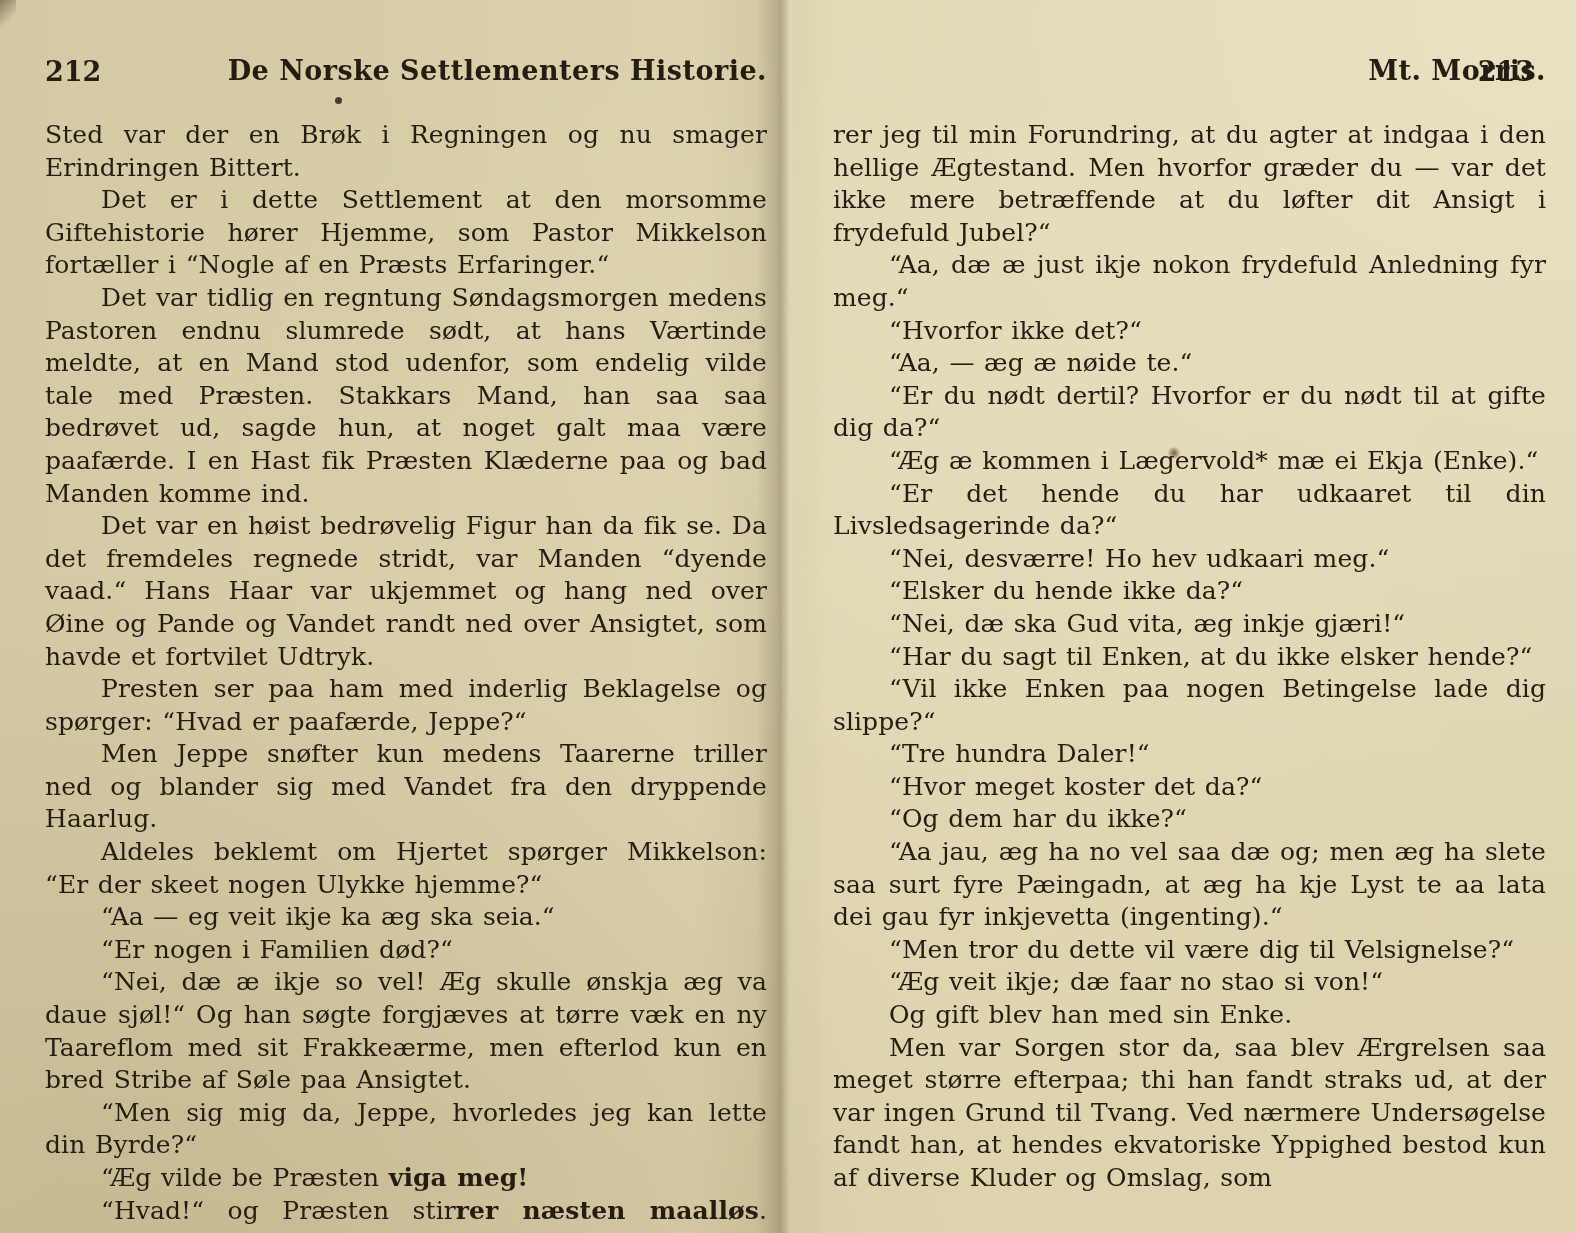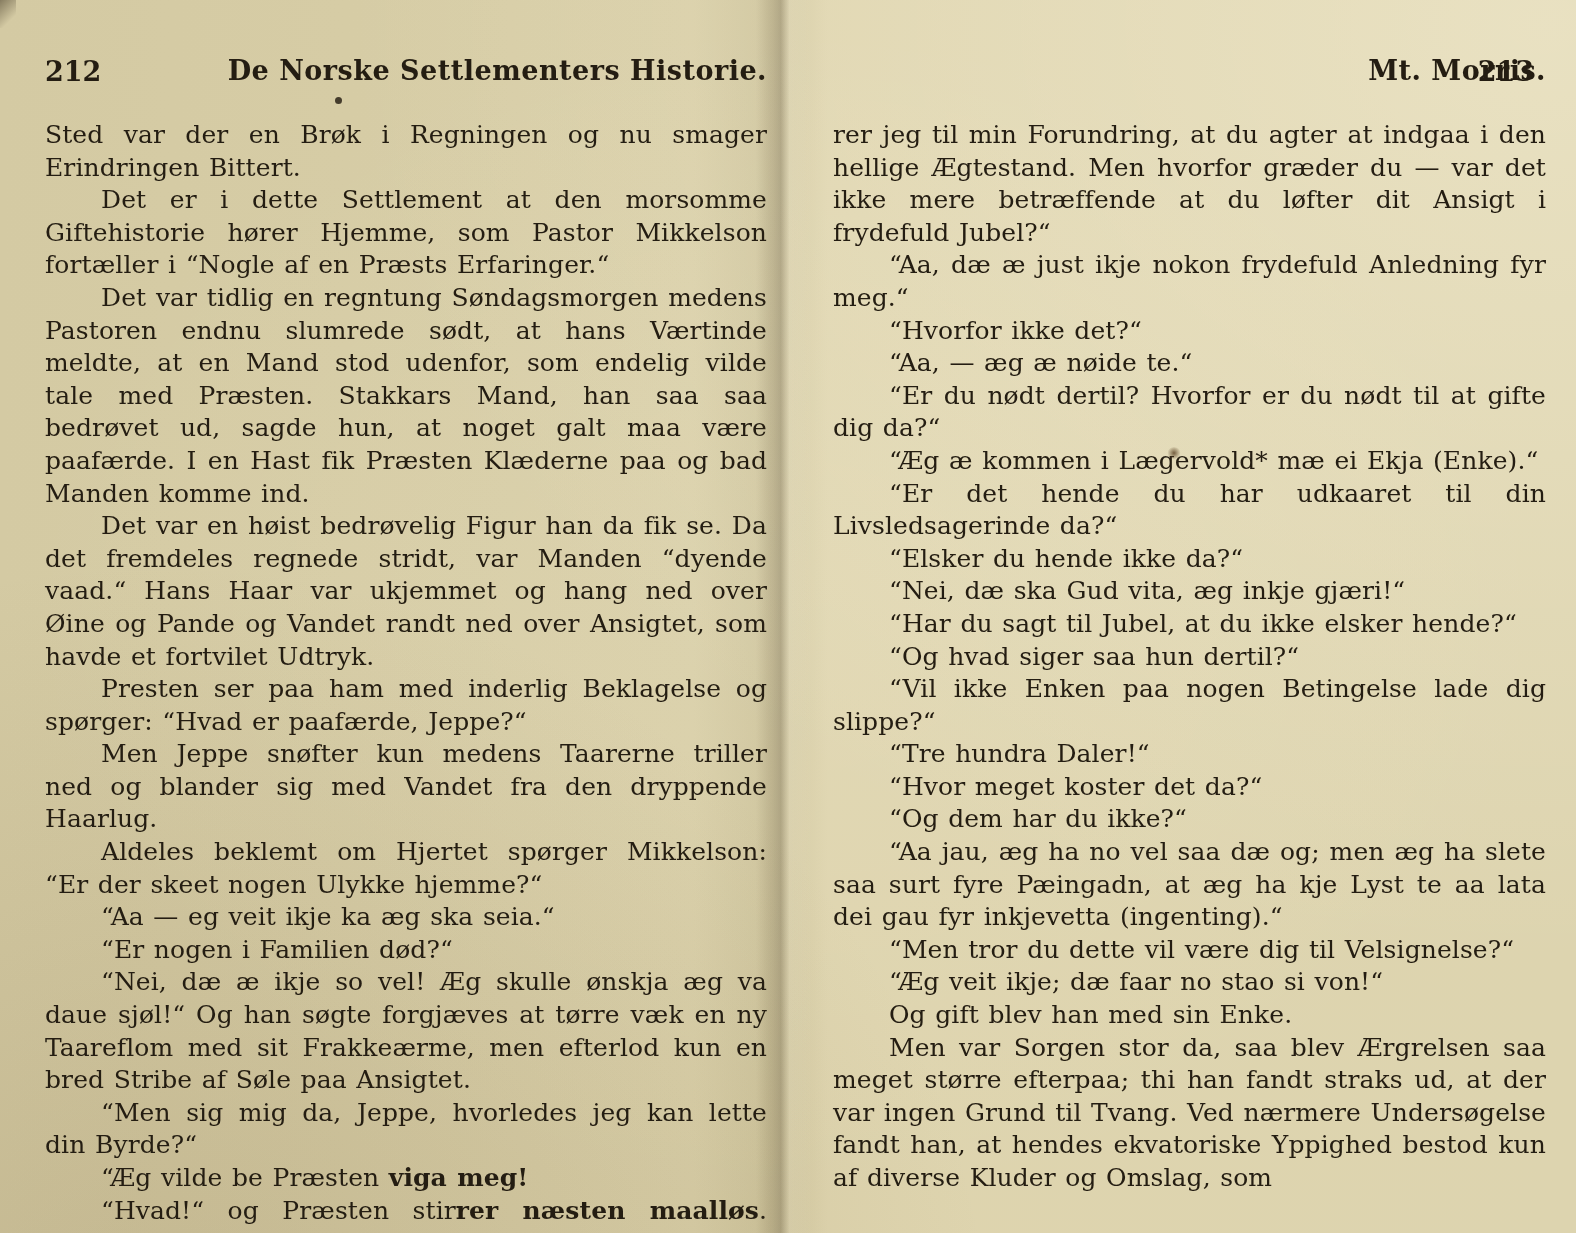"“Nei, desværre! Ho hev udkaari" p.para { html: none -> <p><span>“Nei, desværre! Ho hev udkaari meg.“</span></p> }
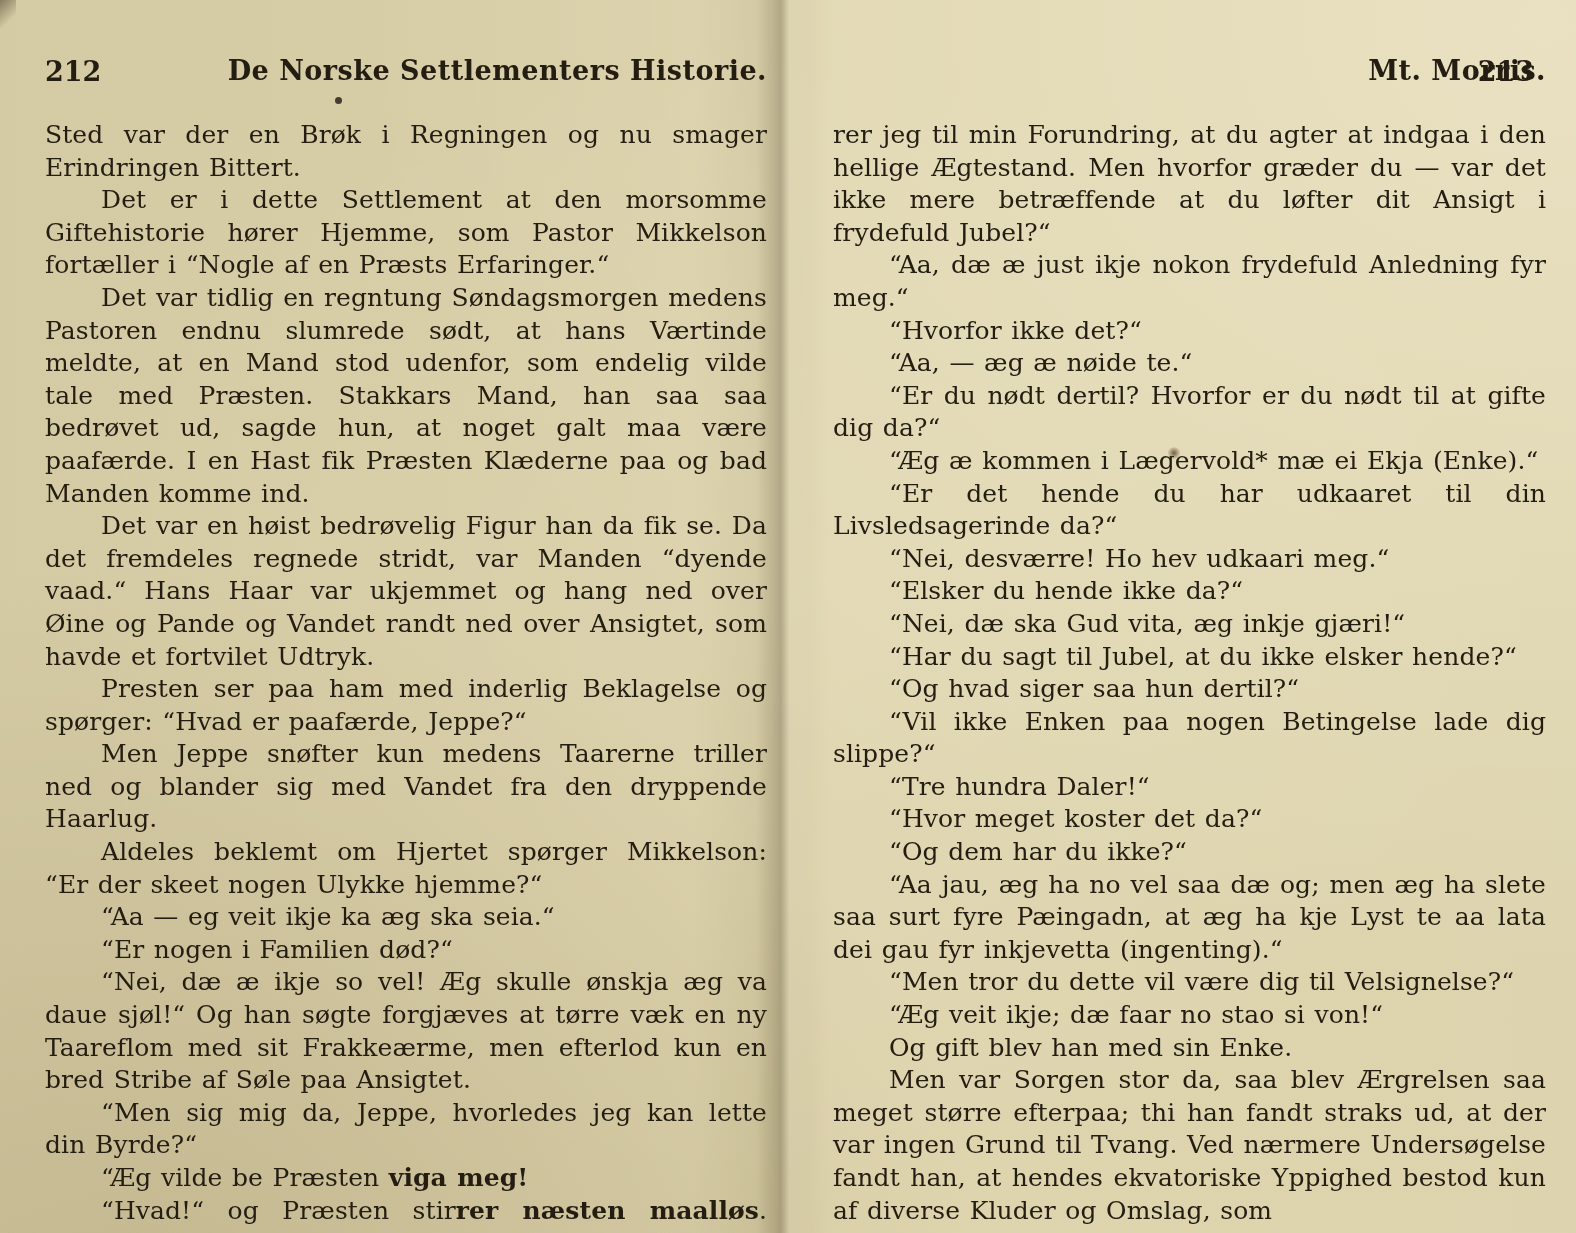"“Har du sagt til Jubel," span { text: Jubel -> Enken }
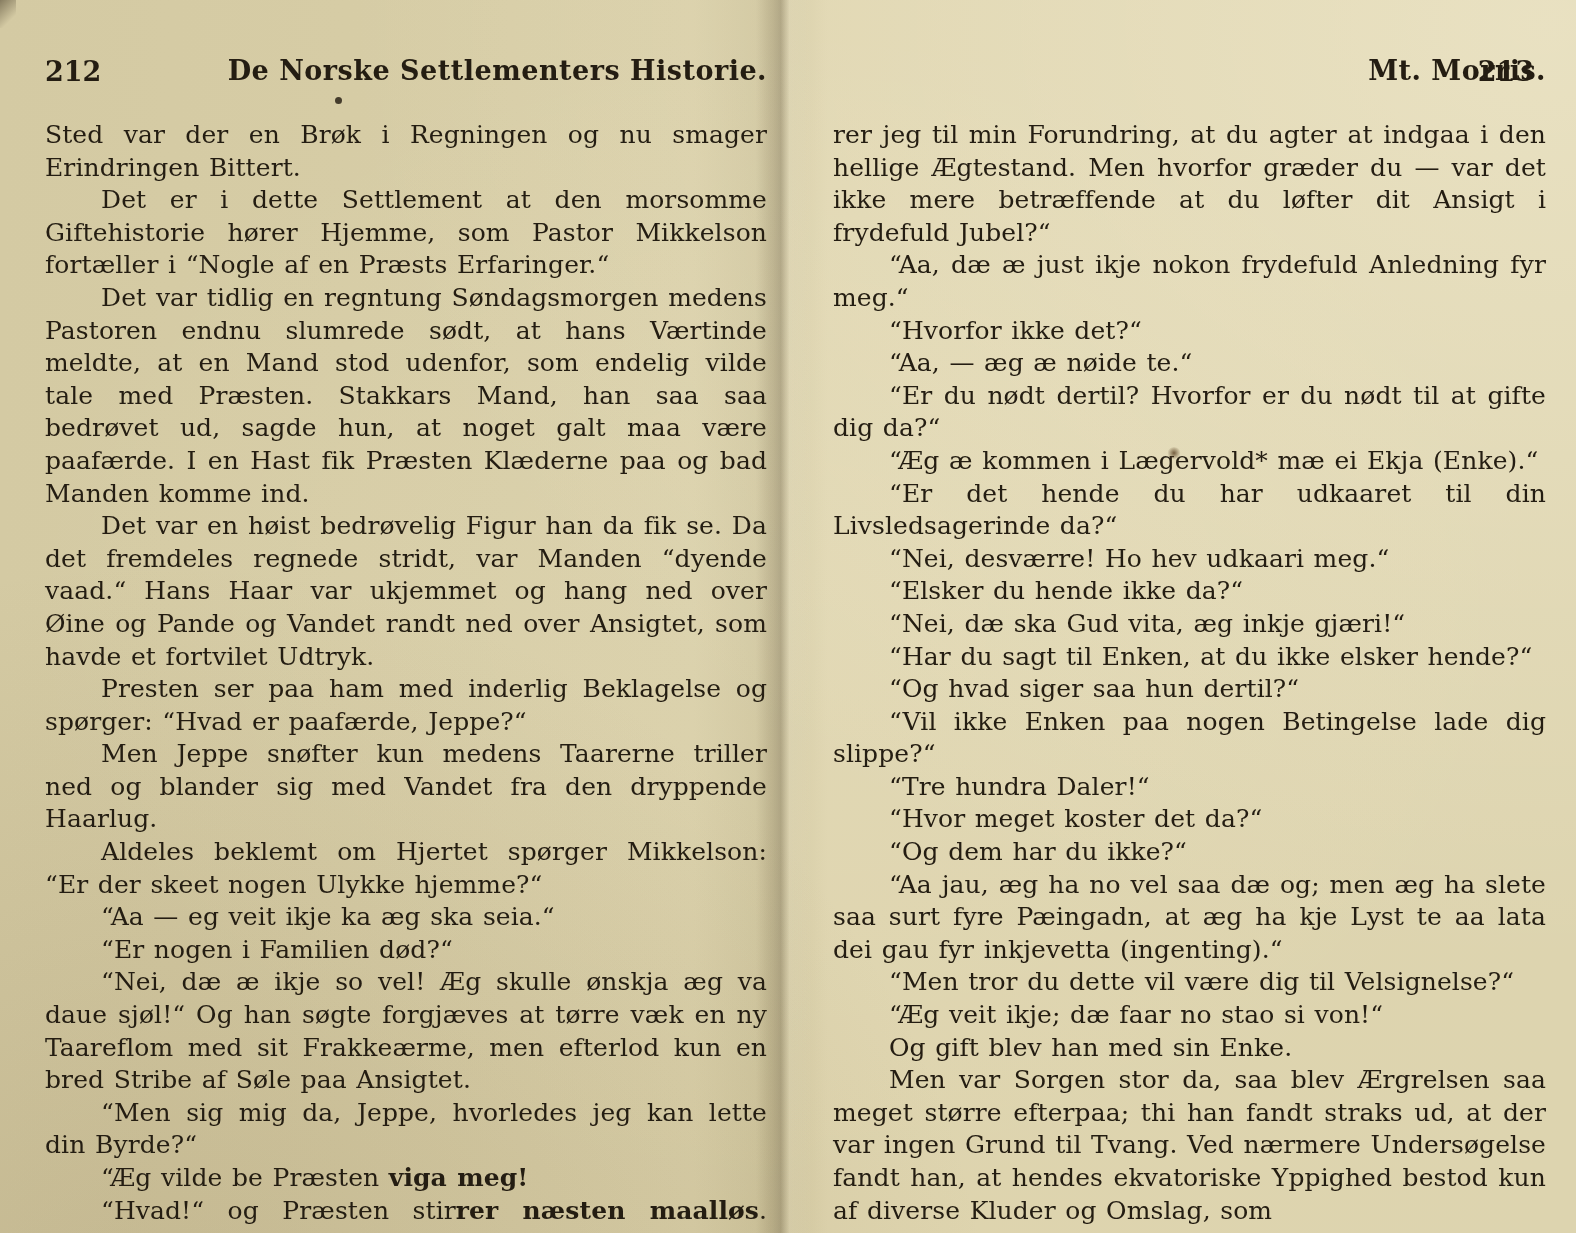"“Og hvad siger saa hun" p.para { html: <p><span>“Og hvad siger saa hun dertil?“</span></p> -> none }
